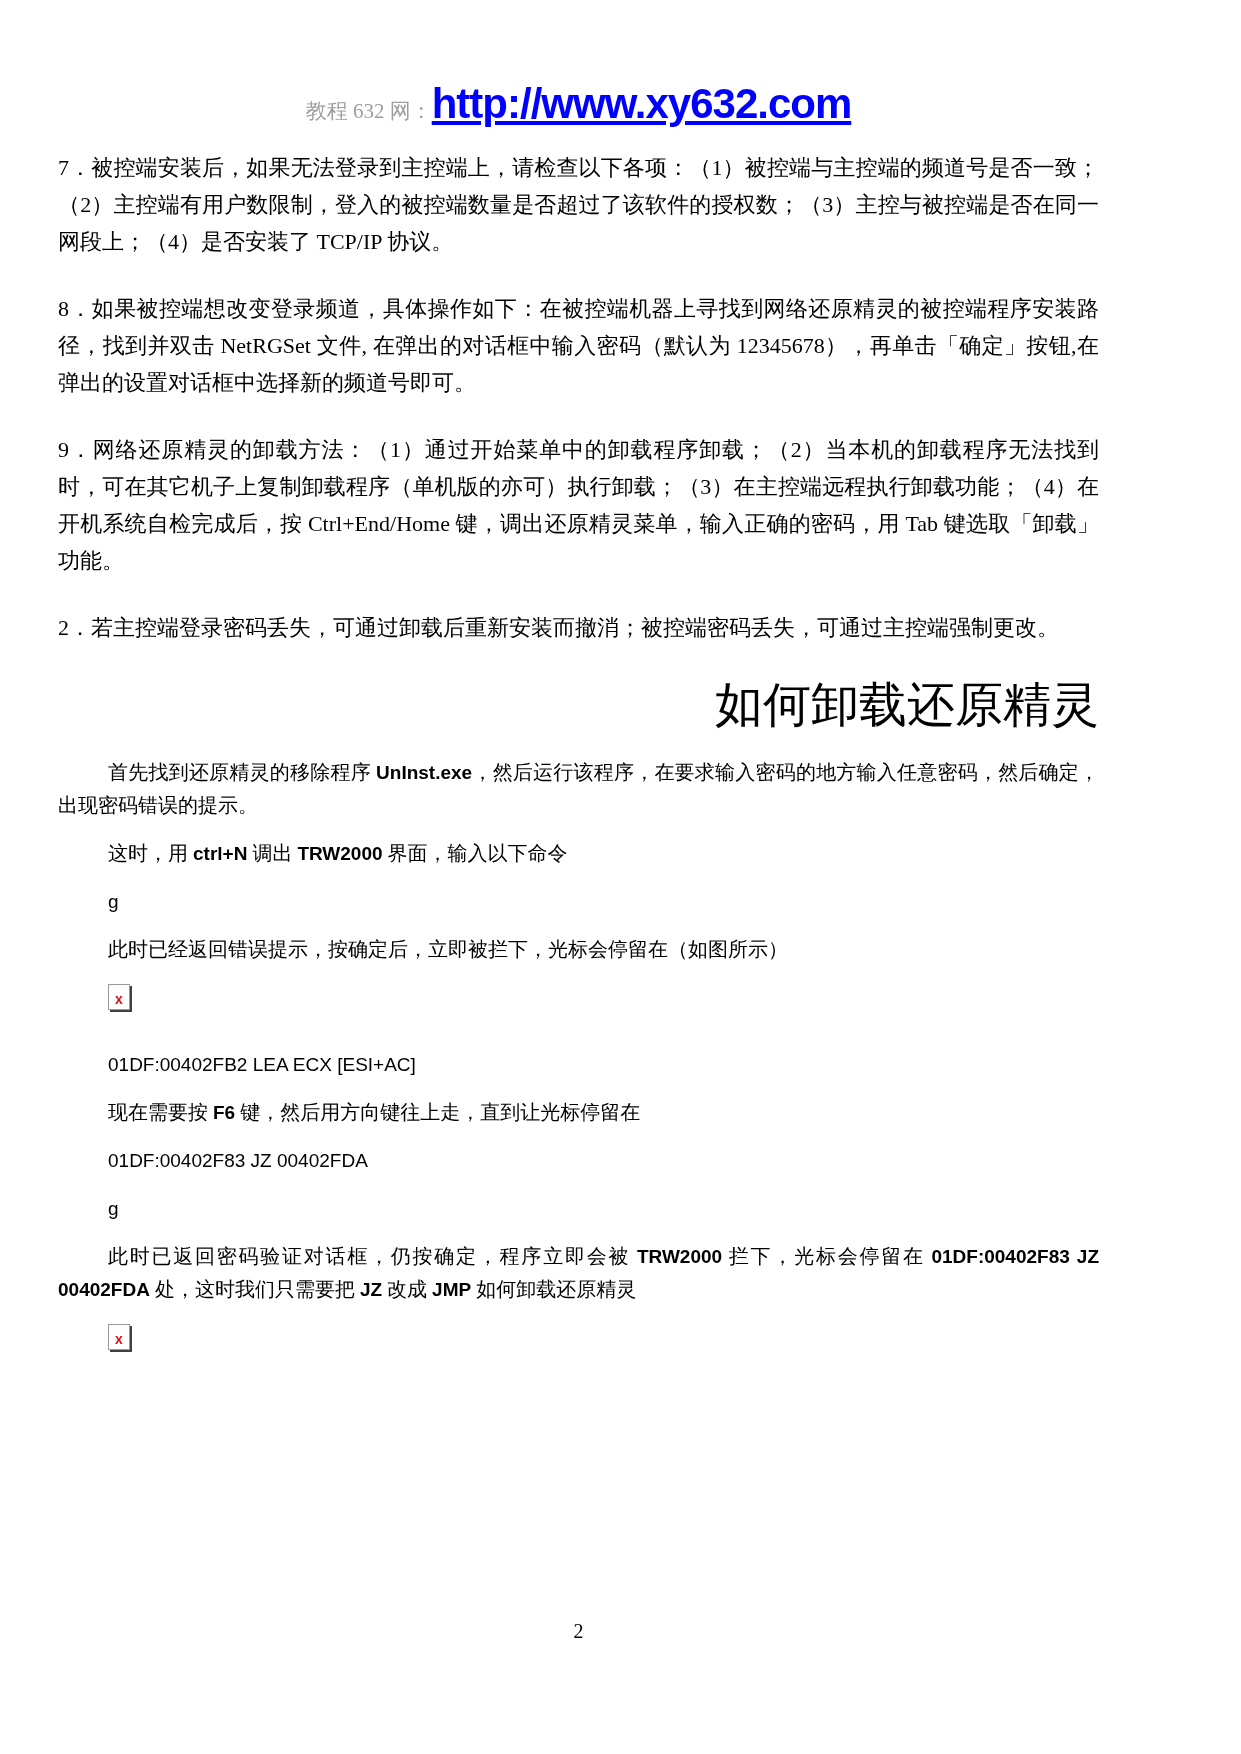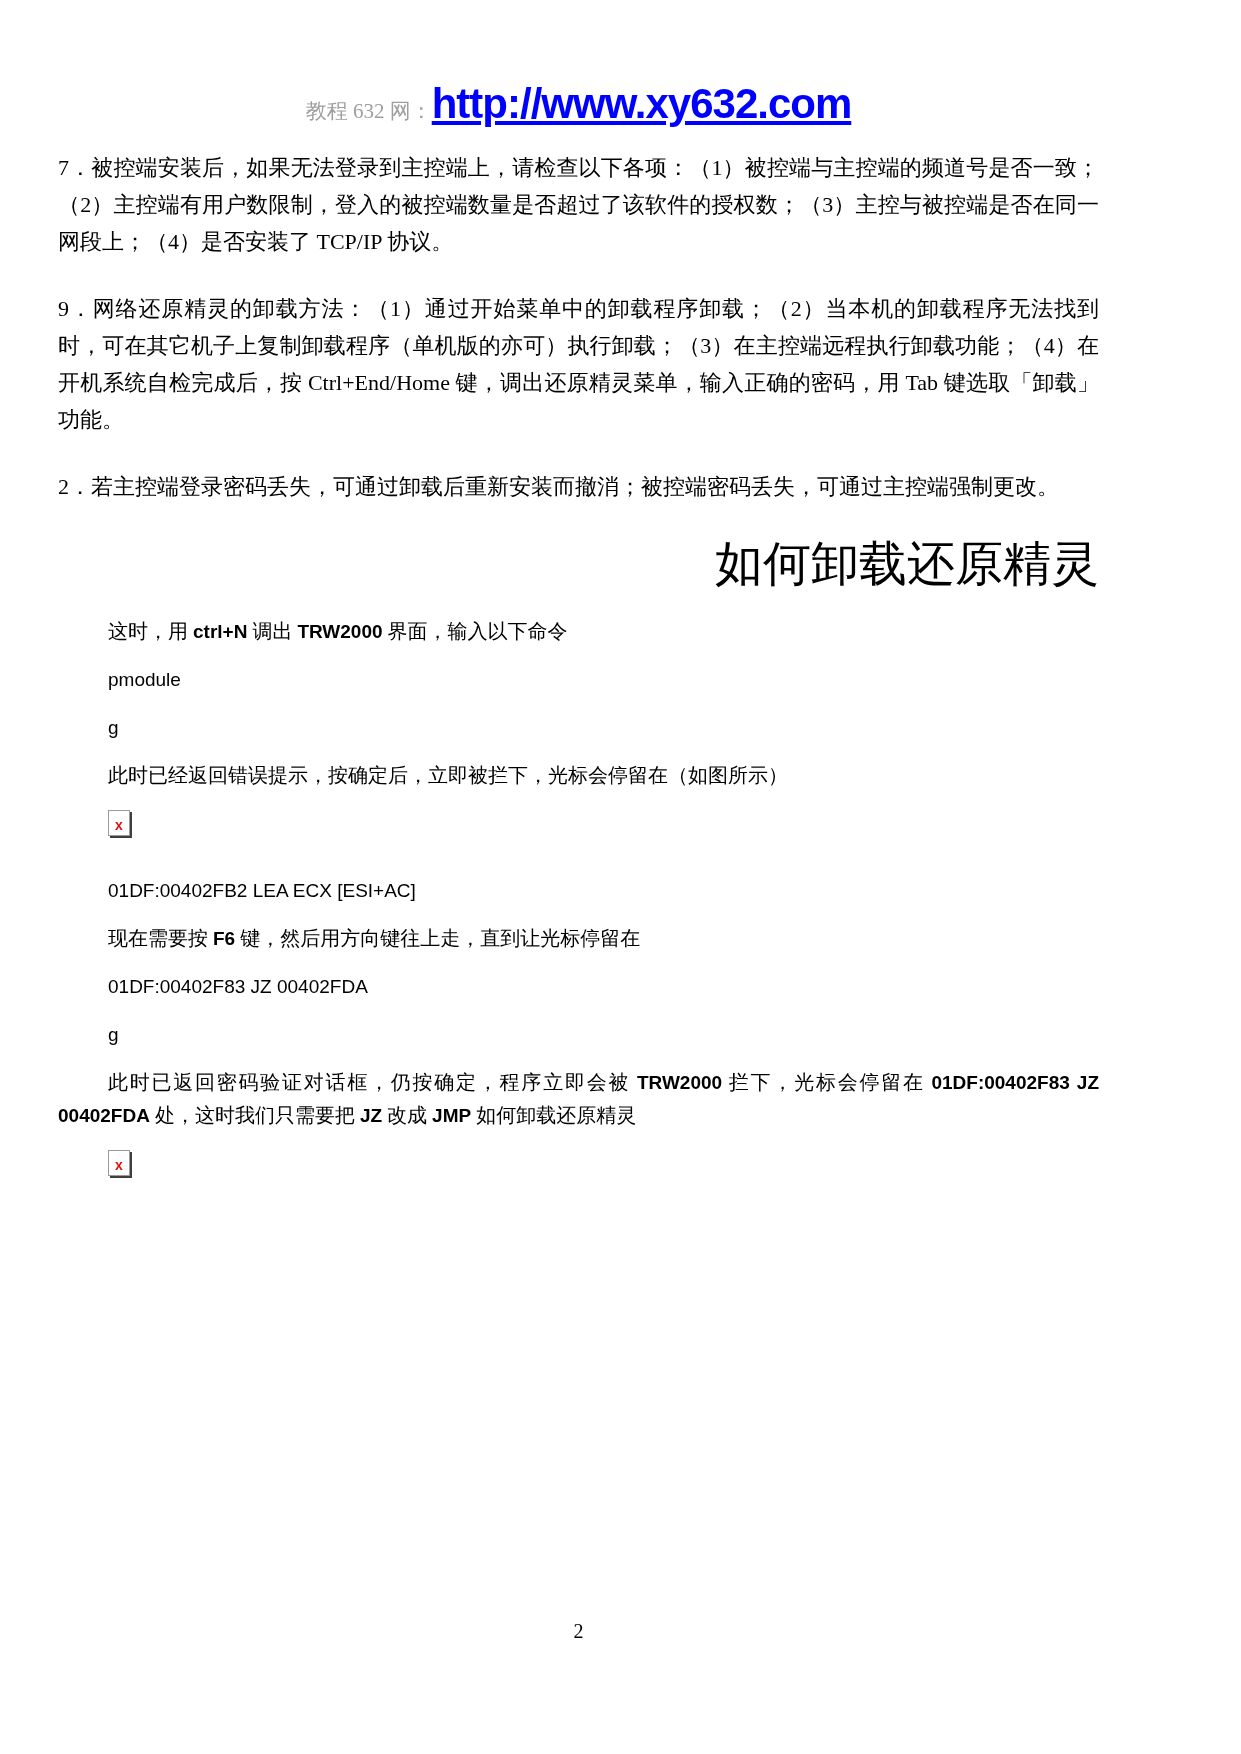"8．如果被控端想改变登录频道，具体操作如下：在被控端机器上寻找到网络还原精灵的被" p { html: none -> <p>8．如果被控端想改变登录频道，具体操作如下：在被控端机器上寻找到网络还原精灵的被控端程序安装路径，找到并双击 NetRGSet 文件, 在弹出的对话框中输入密码（默认为 12345678），再单击「确定」按钮,在弹出的设置对话框中选择新的频道号即可。</p> }
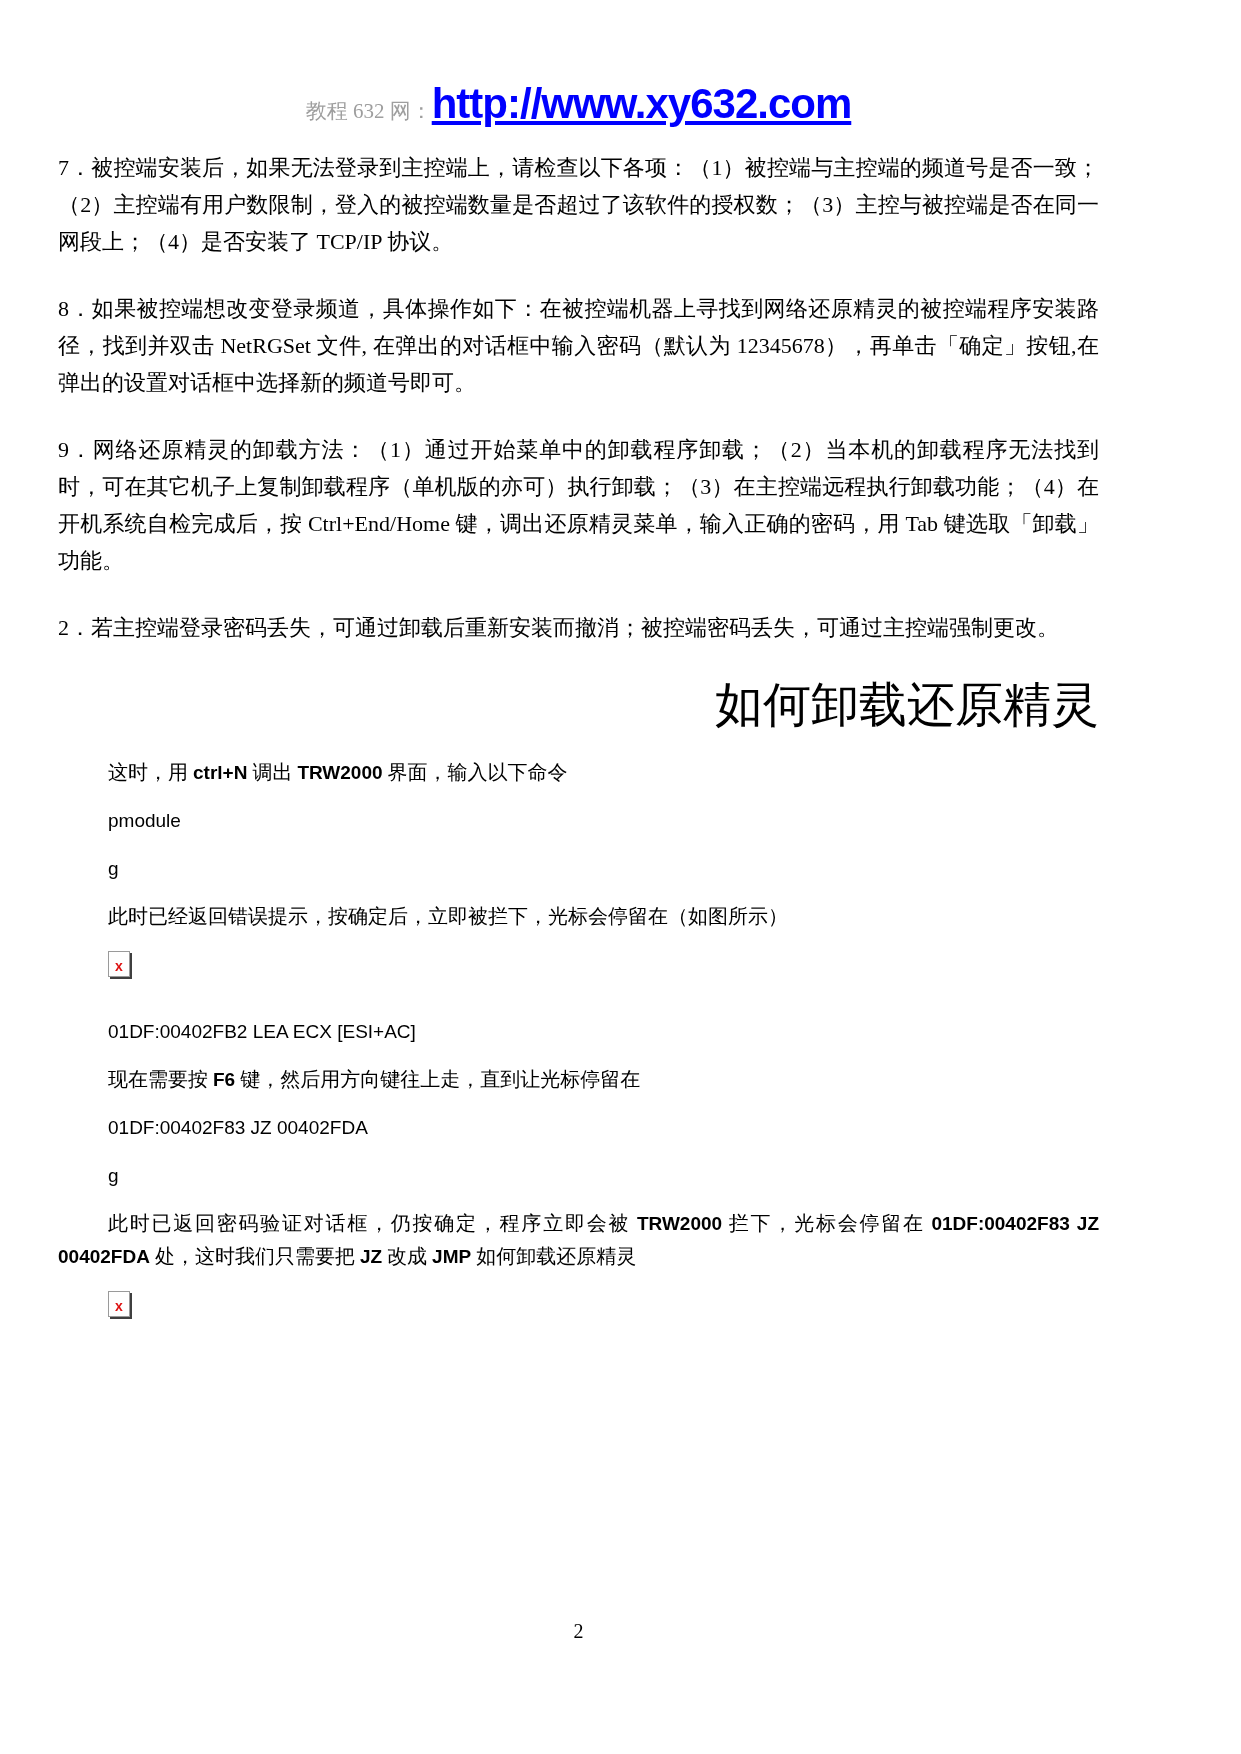"首先找到还原精灵的移除程序" p { html: none -> <p><span>首先找到还原精灵的移除程序 </span><span>UnInst.exe</span><span>，然后运行该程序，在要求输入密码的地方输入任意密码，然后确定，出现密码错误的提示。</span></p> }
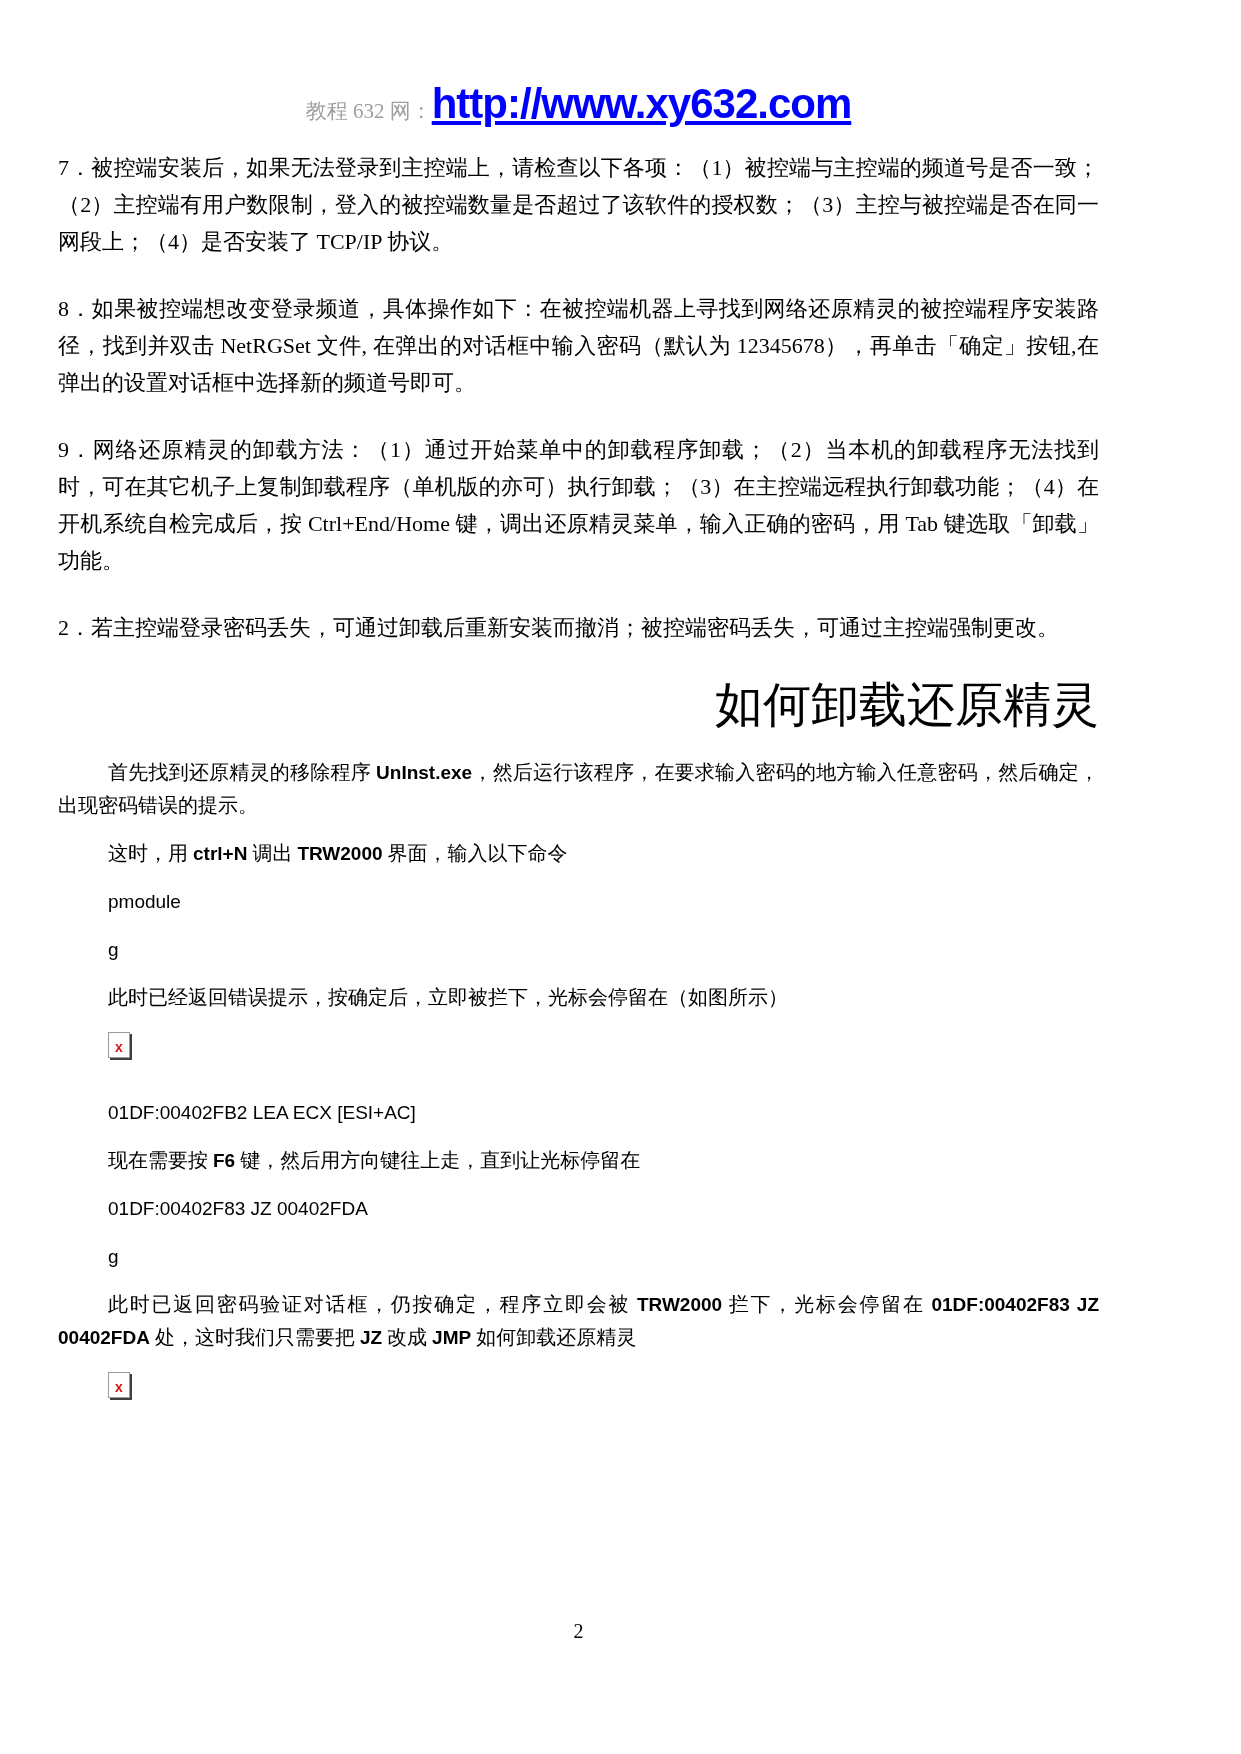"pmodule" p.code { html: <p>pmodule</p> -> none }
